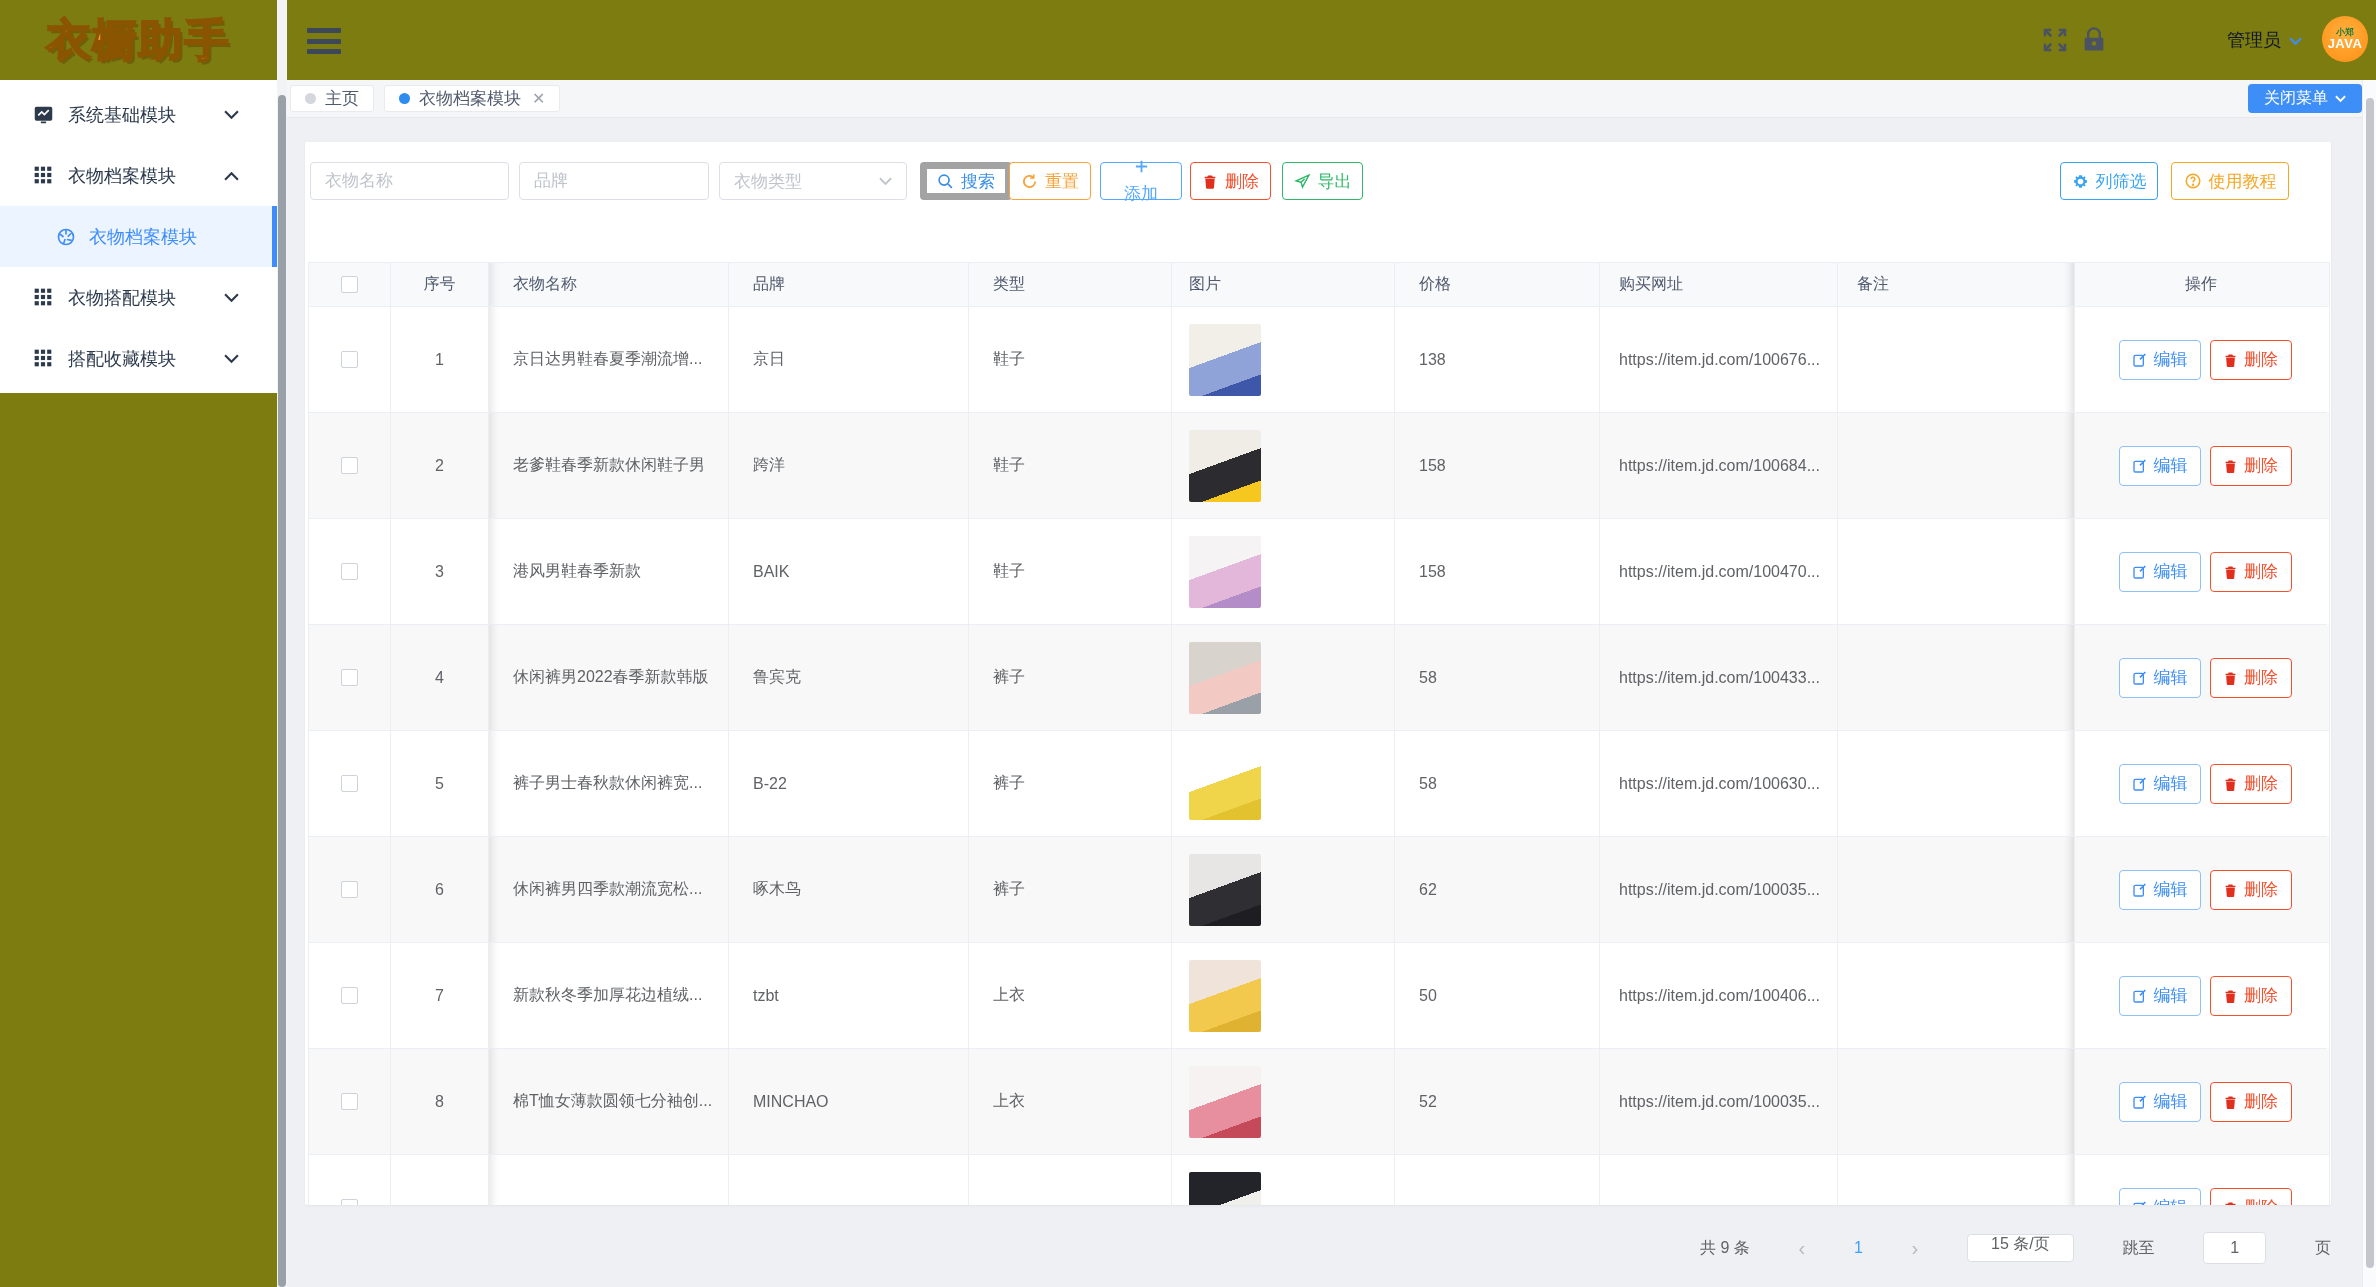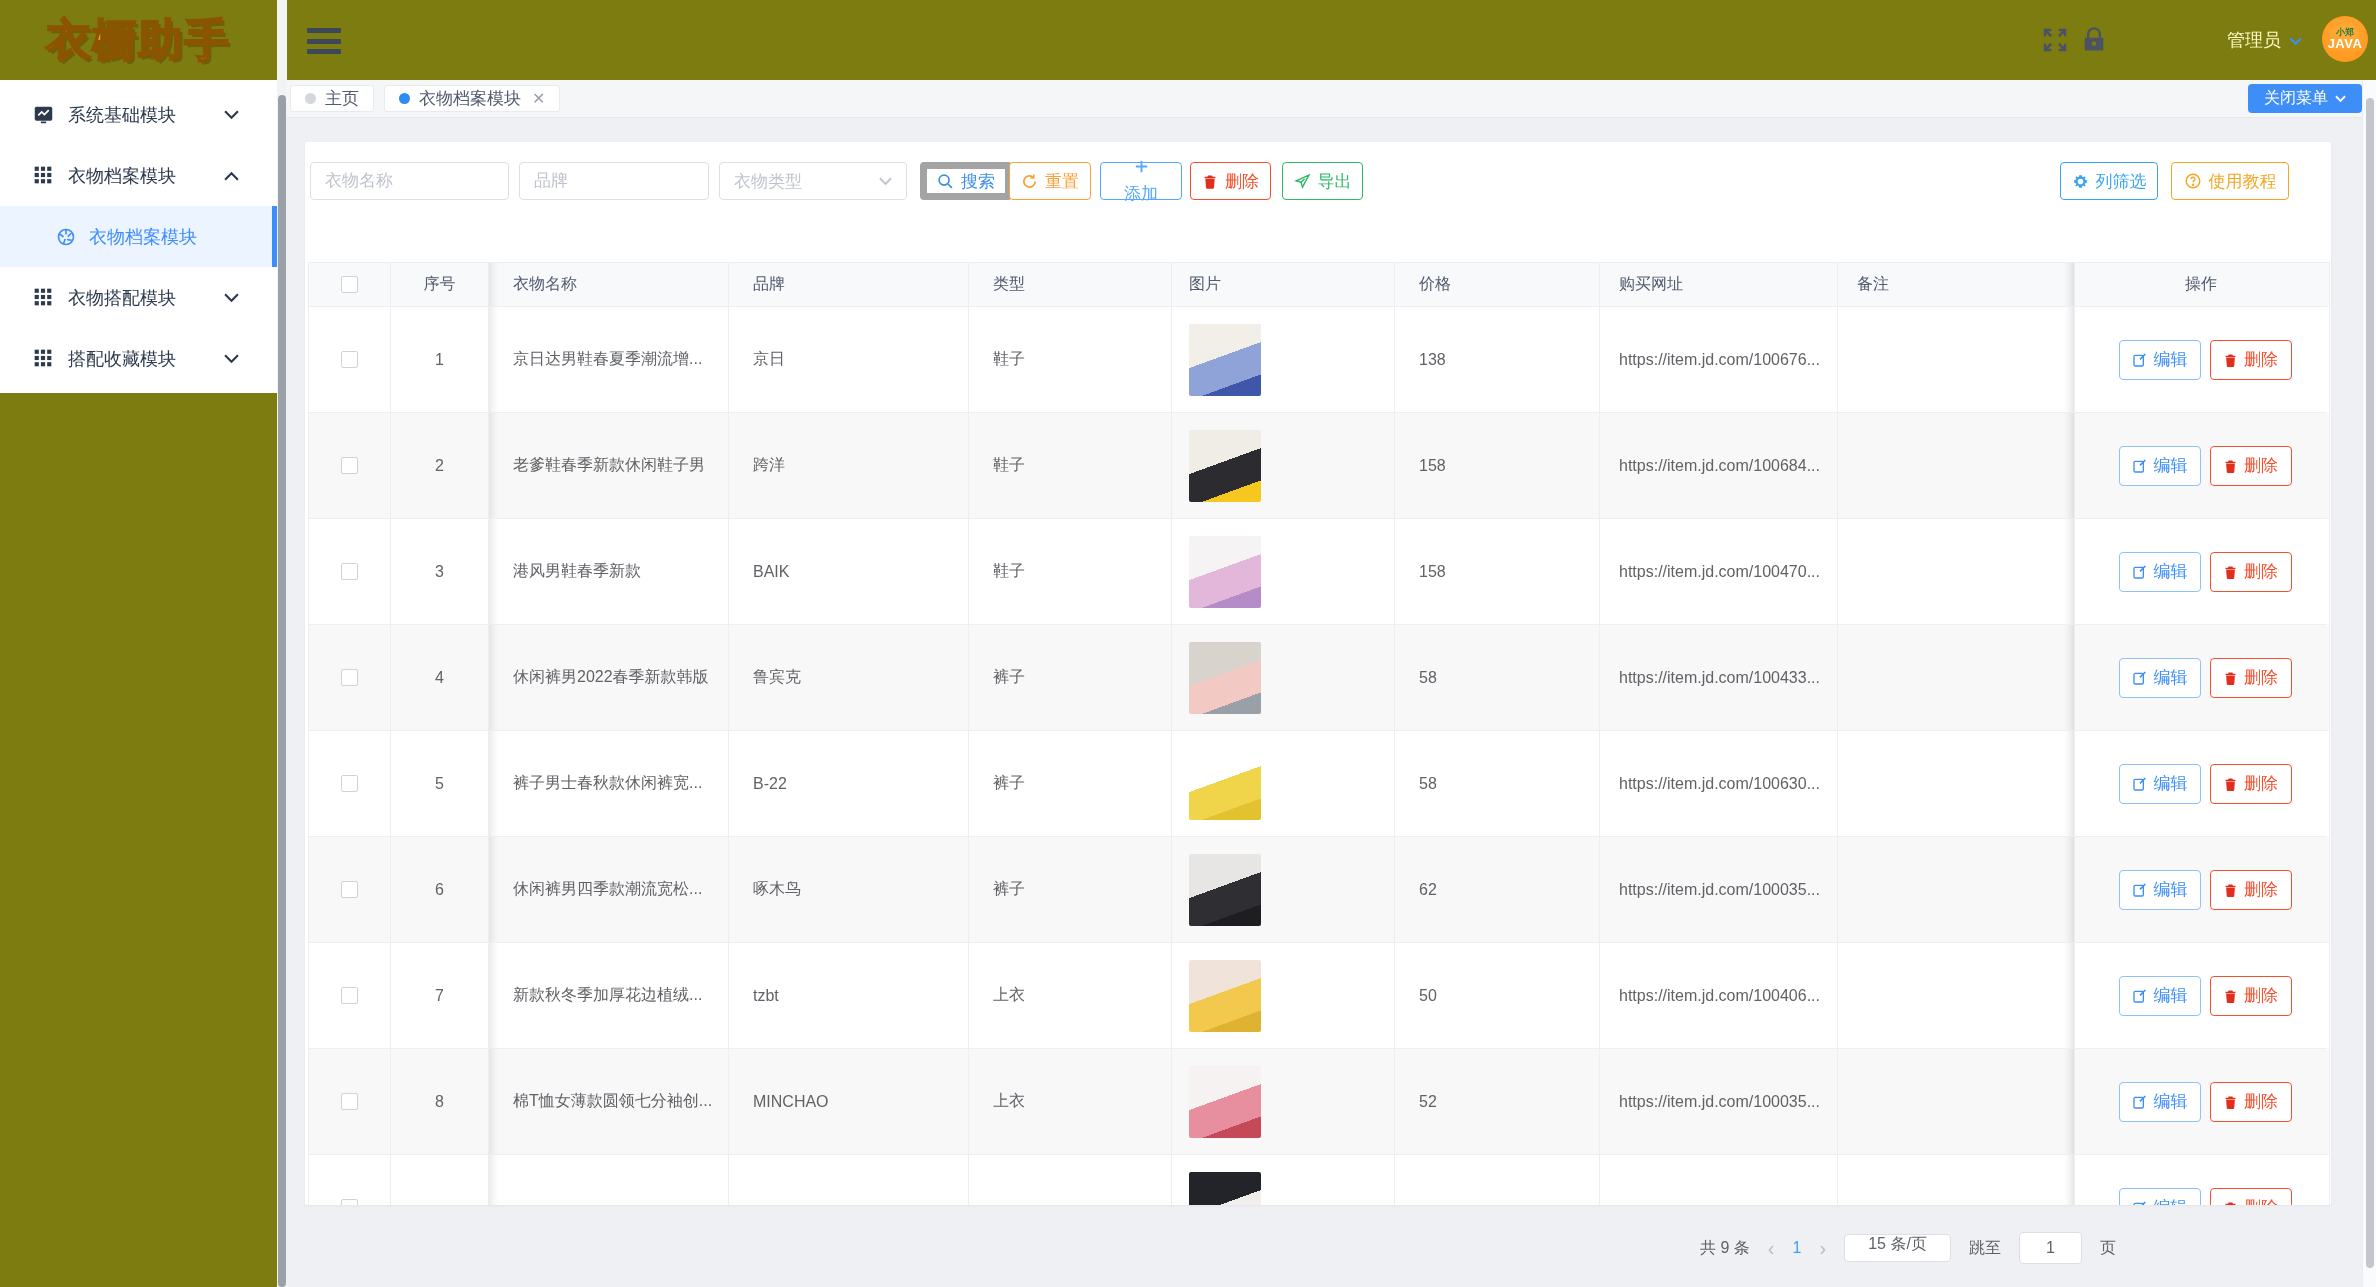"管理员" .admin { color: #fef9c3 -> #0f172a }
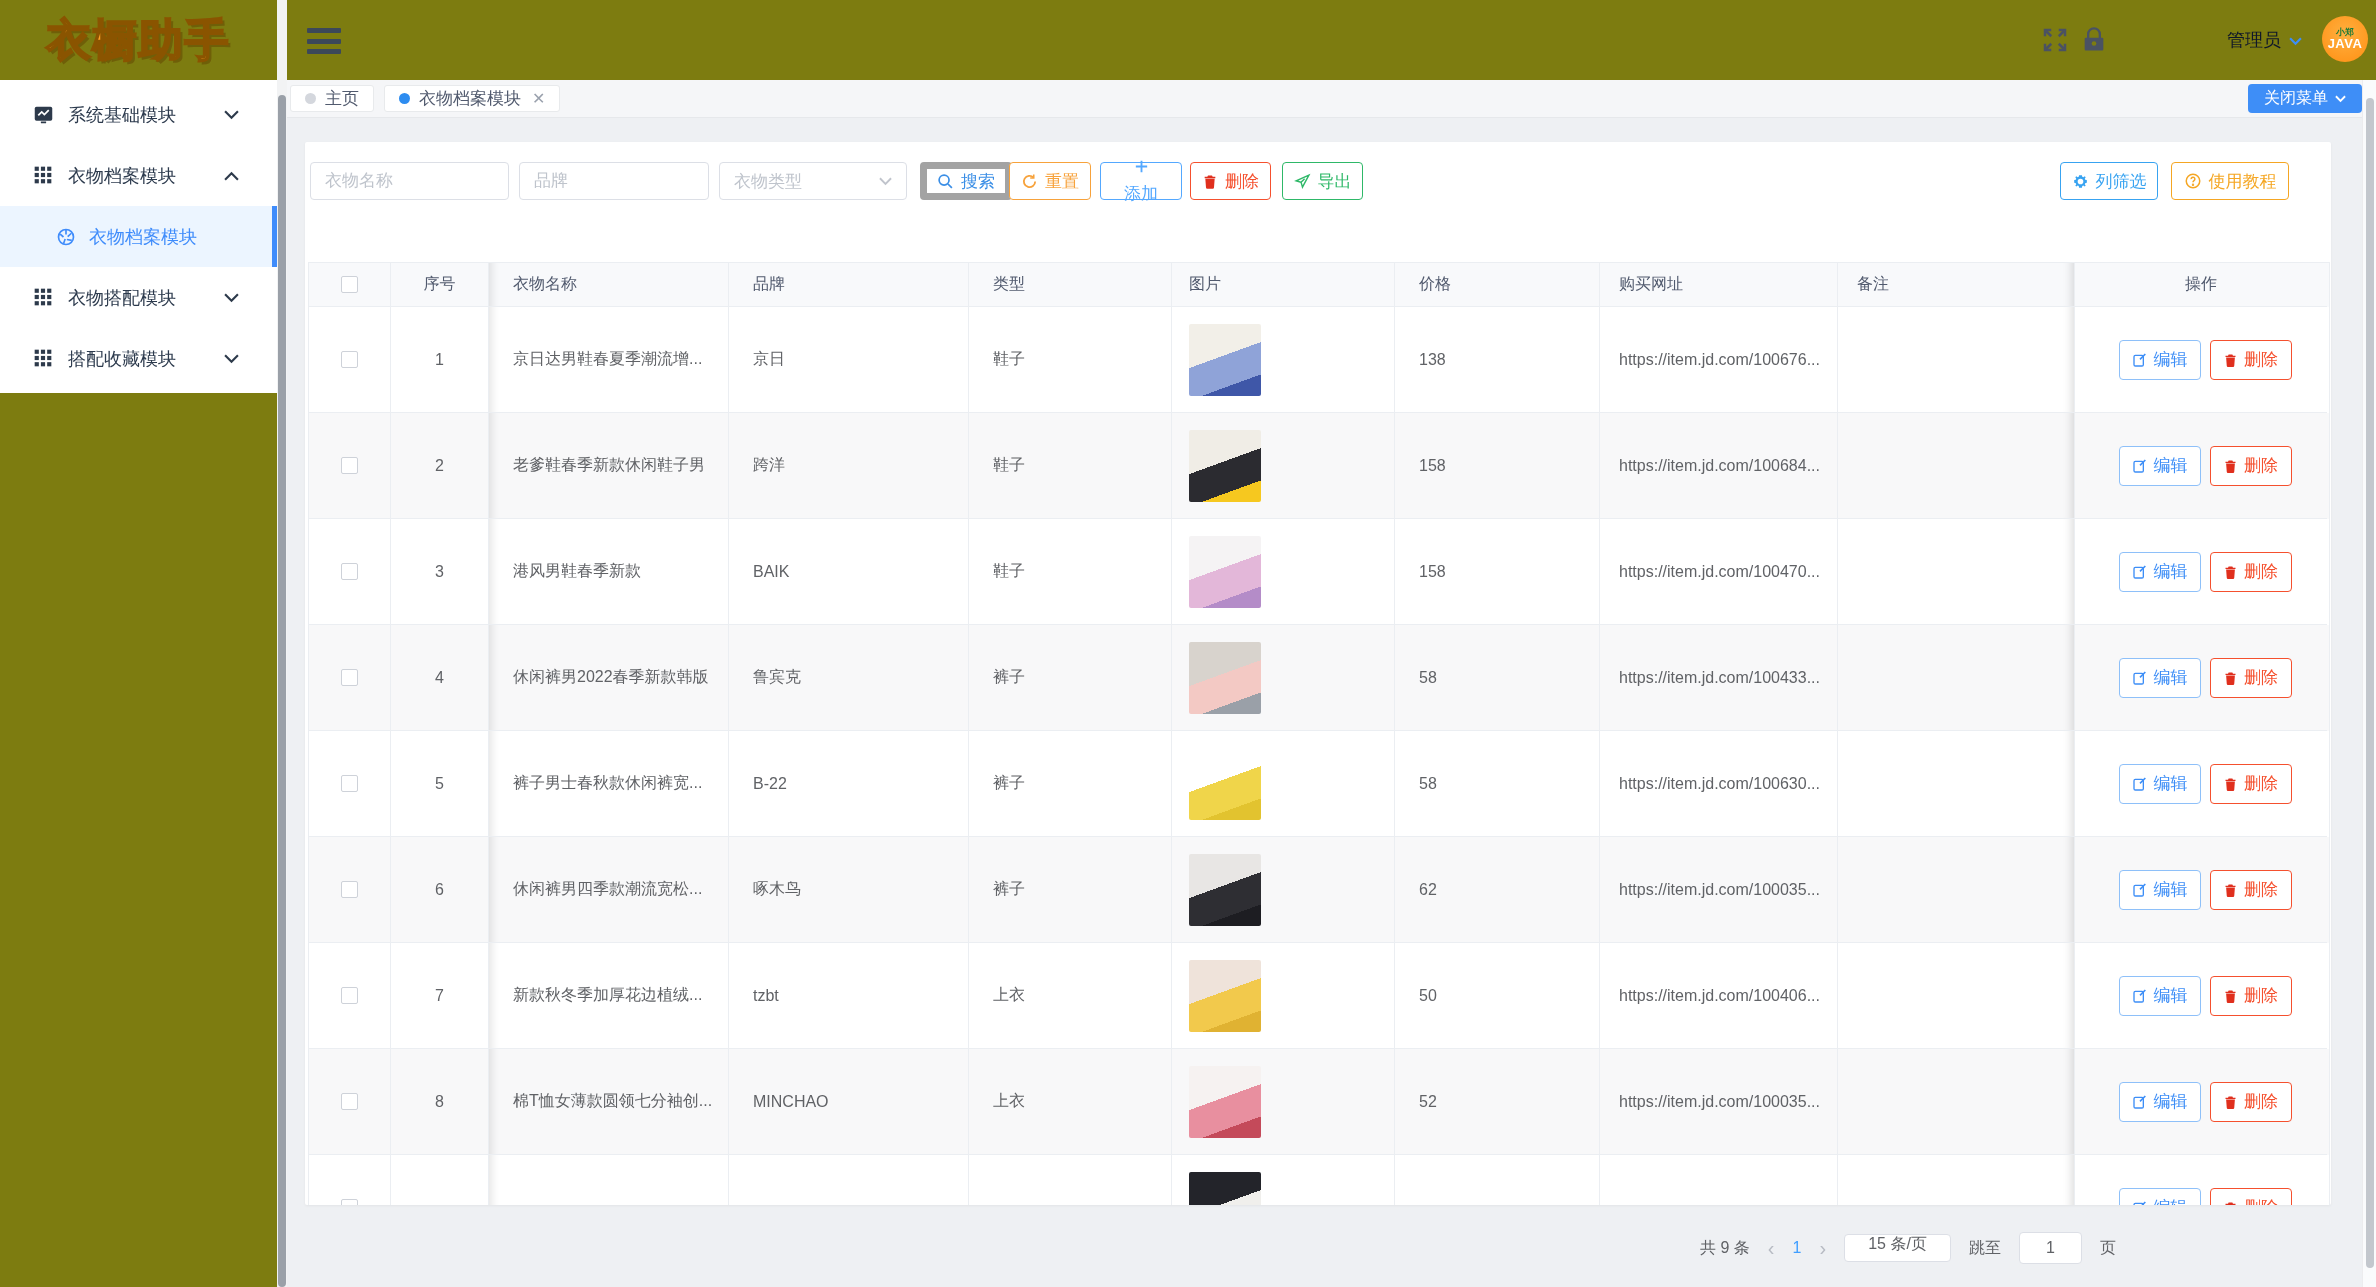"共 9 条" .pagination { justify-content: flex-start -> space-between }
